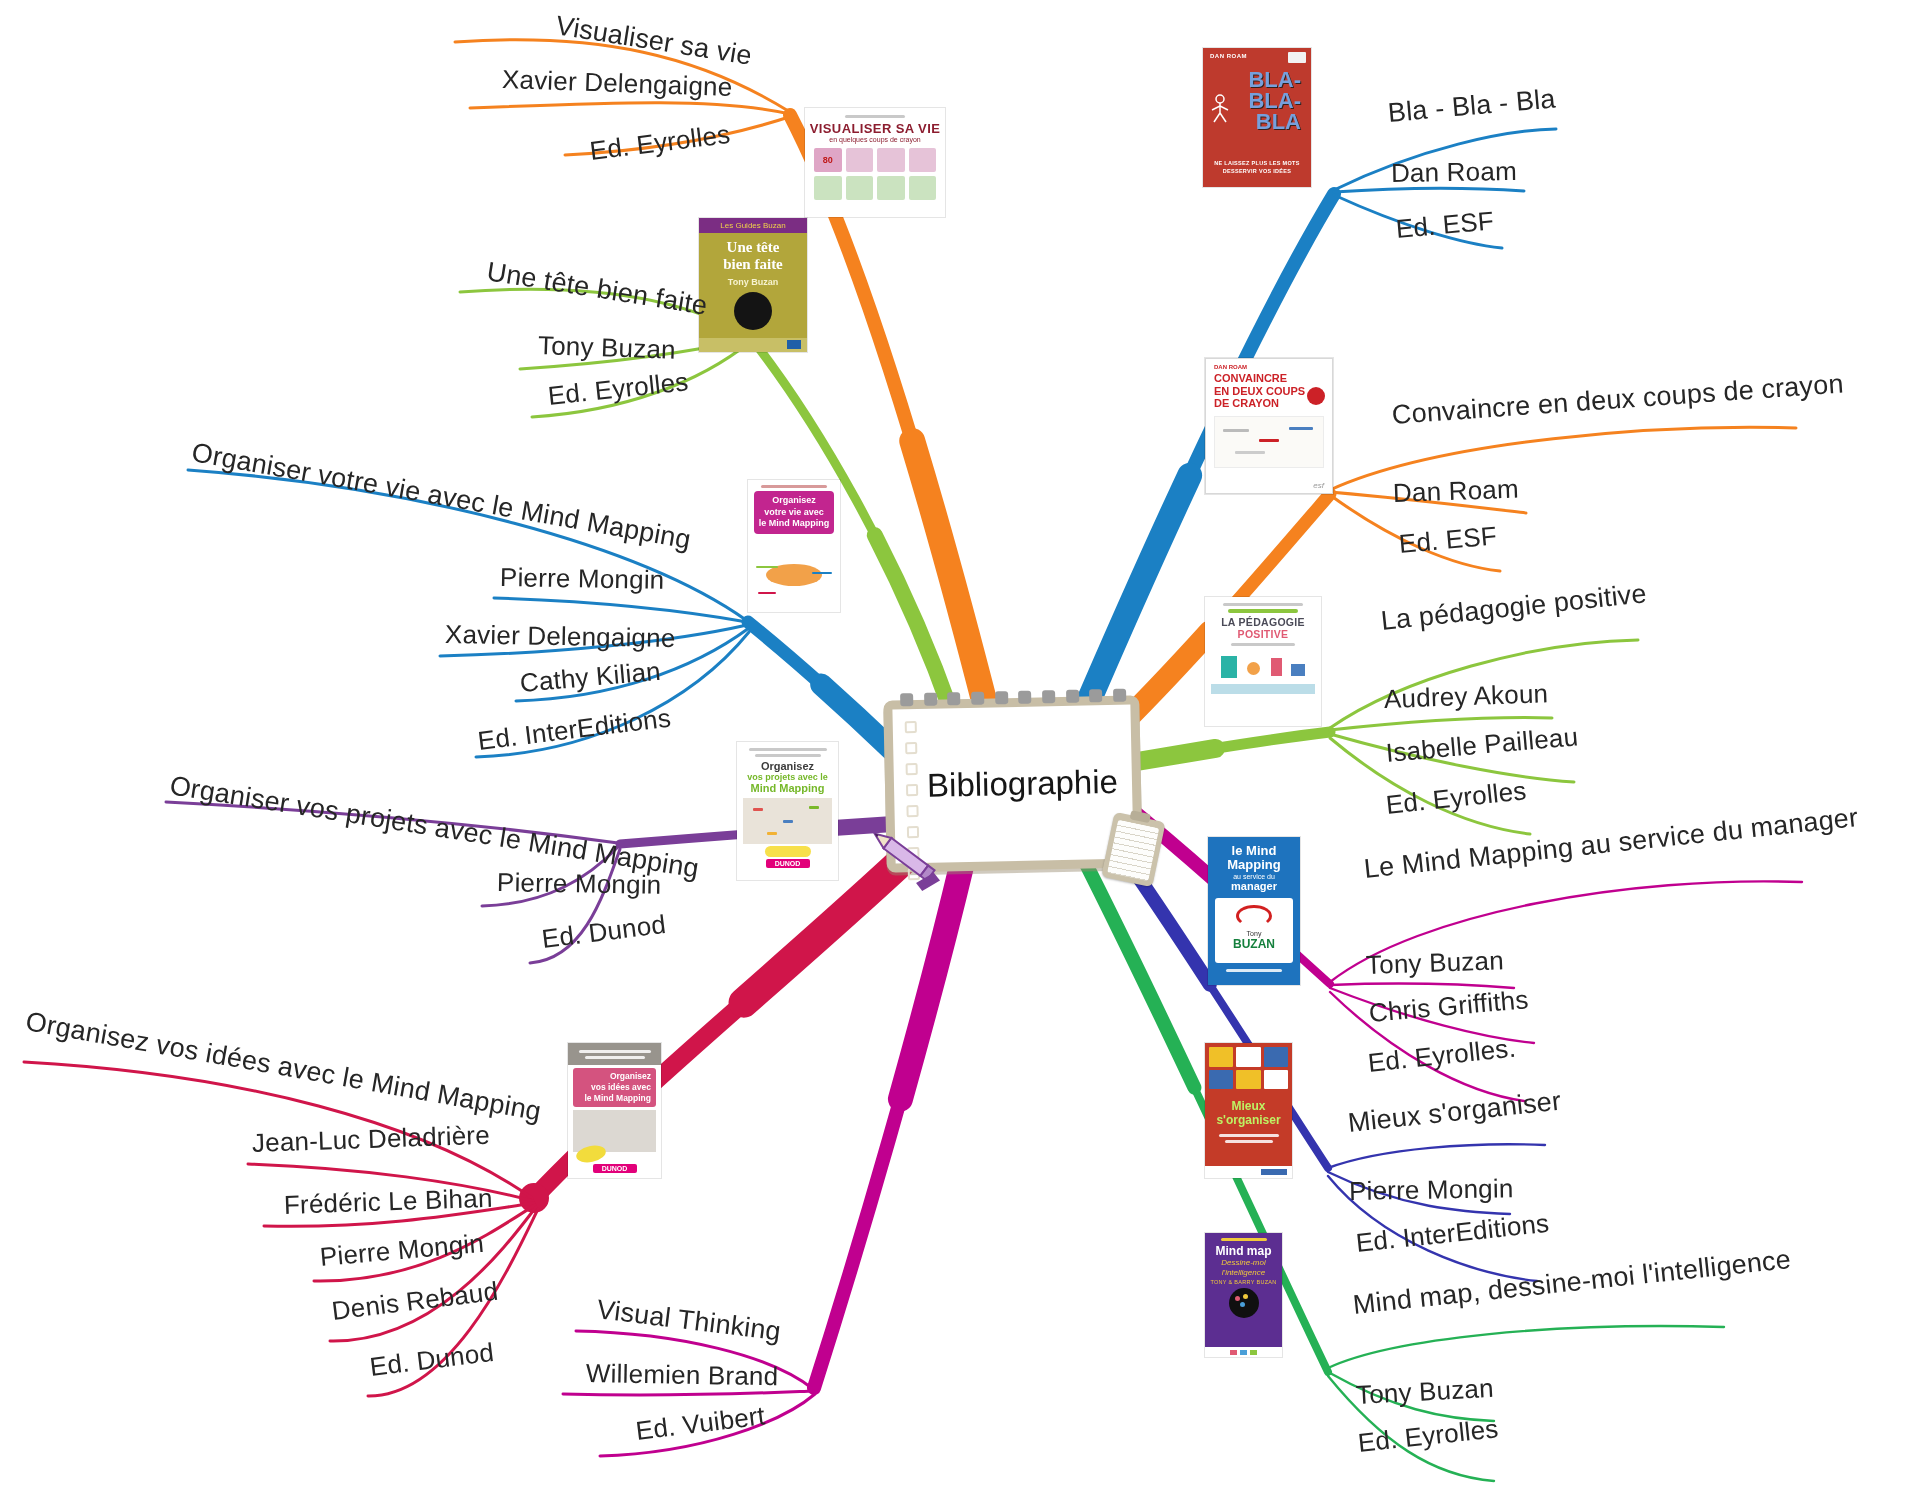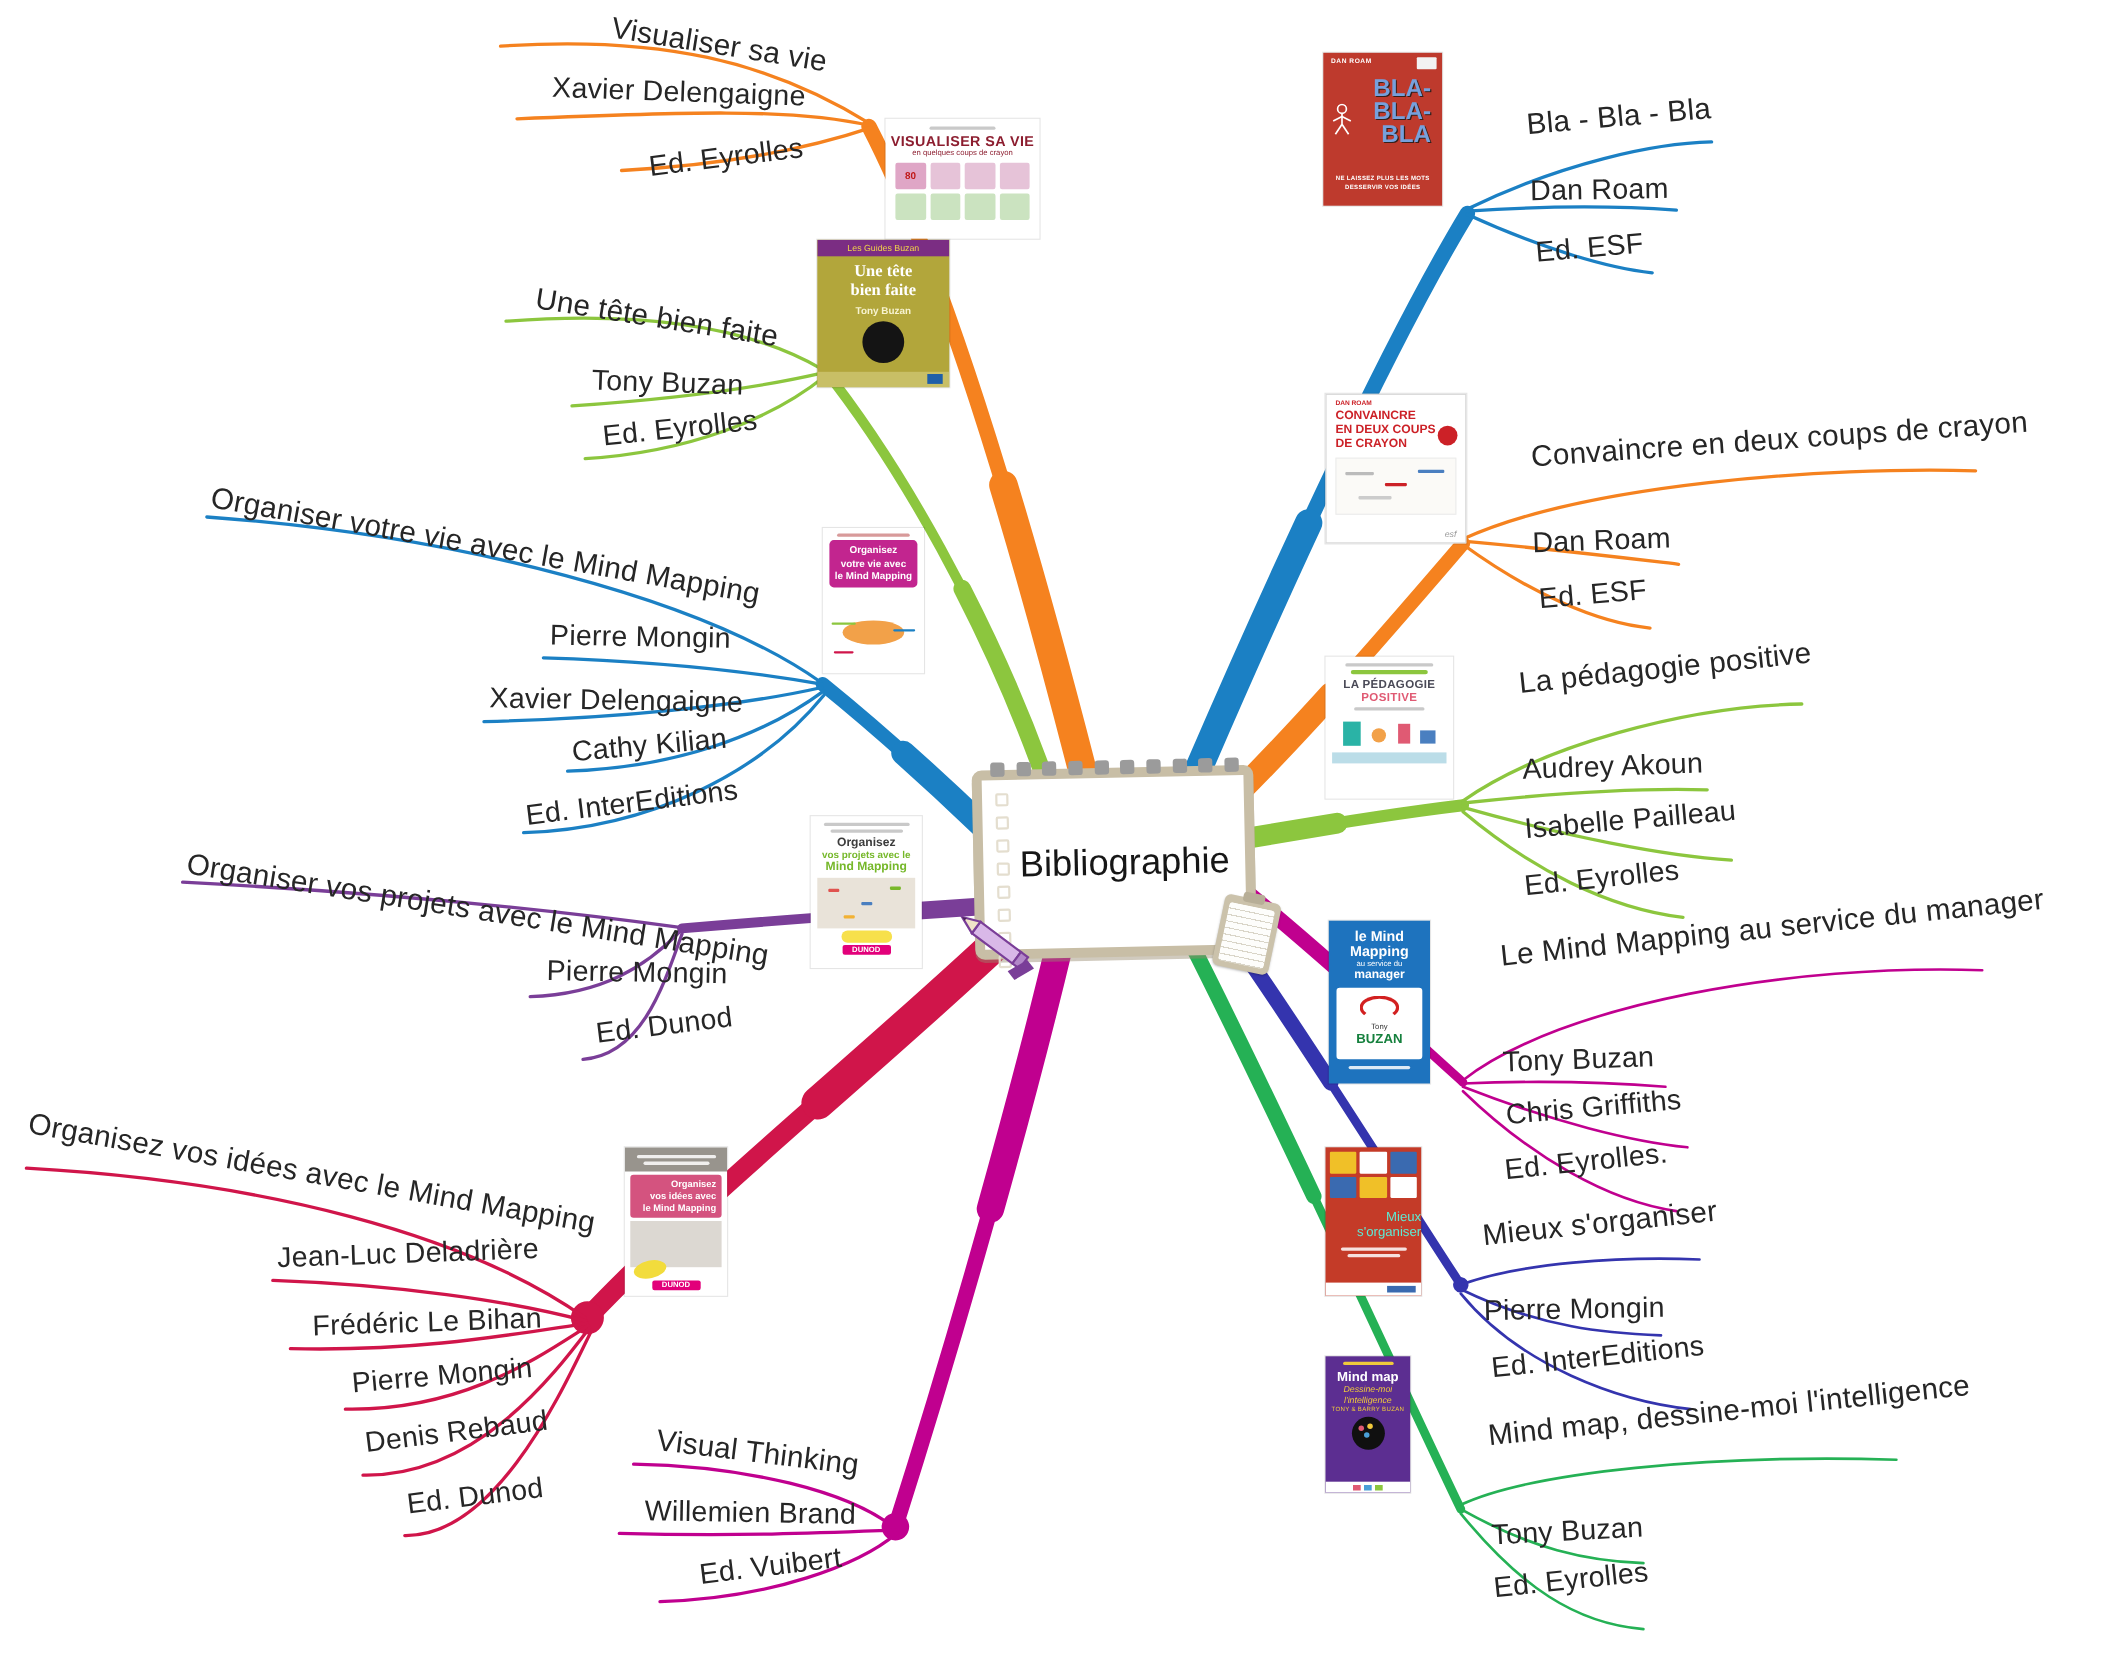"Les Guides Buzan" div.cover { left: 743px -> 699px; width: 120px -> 108px }
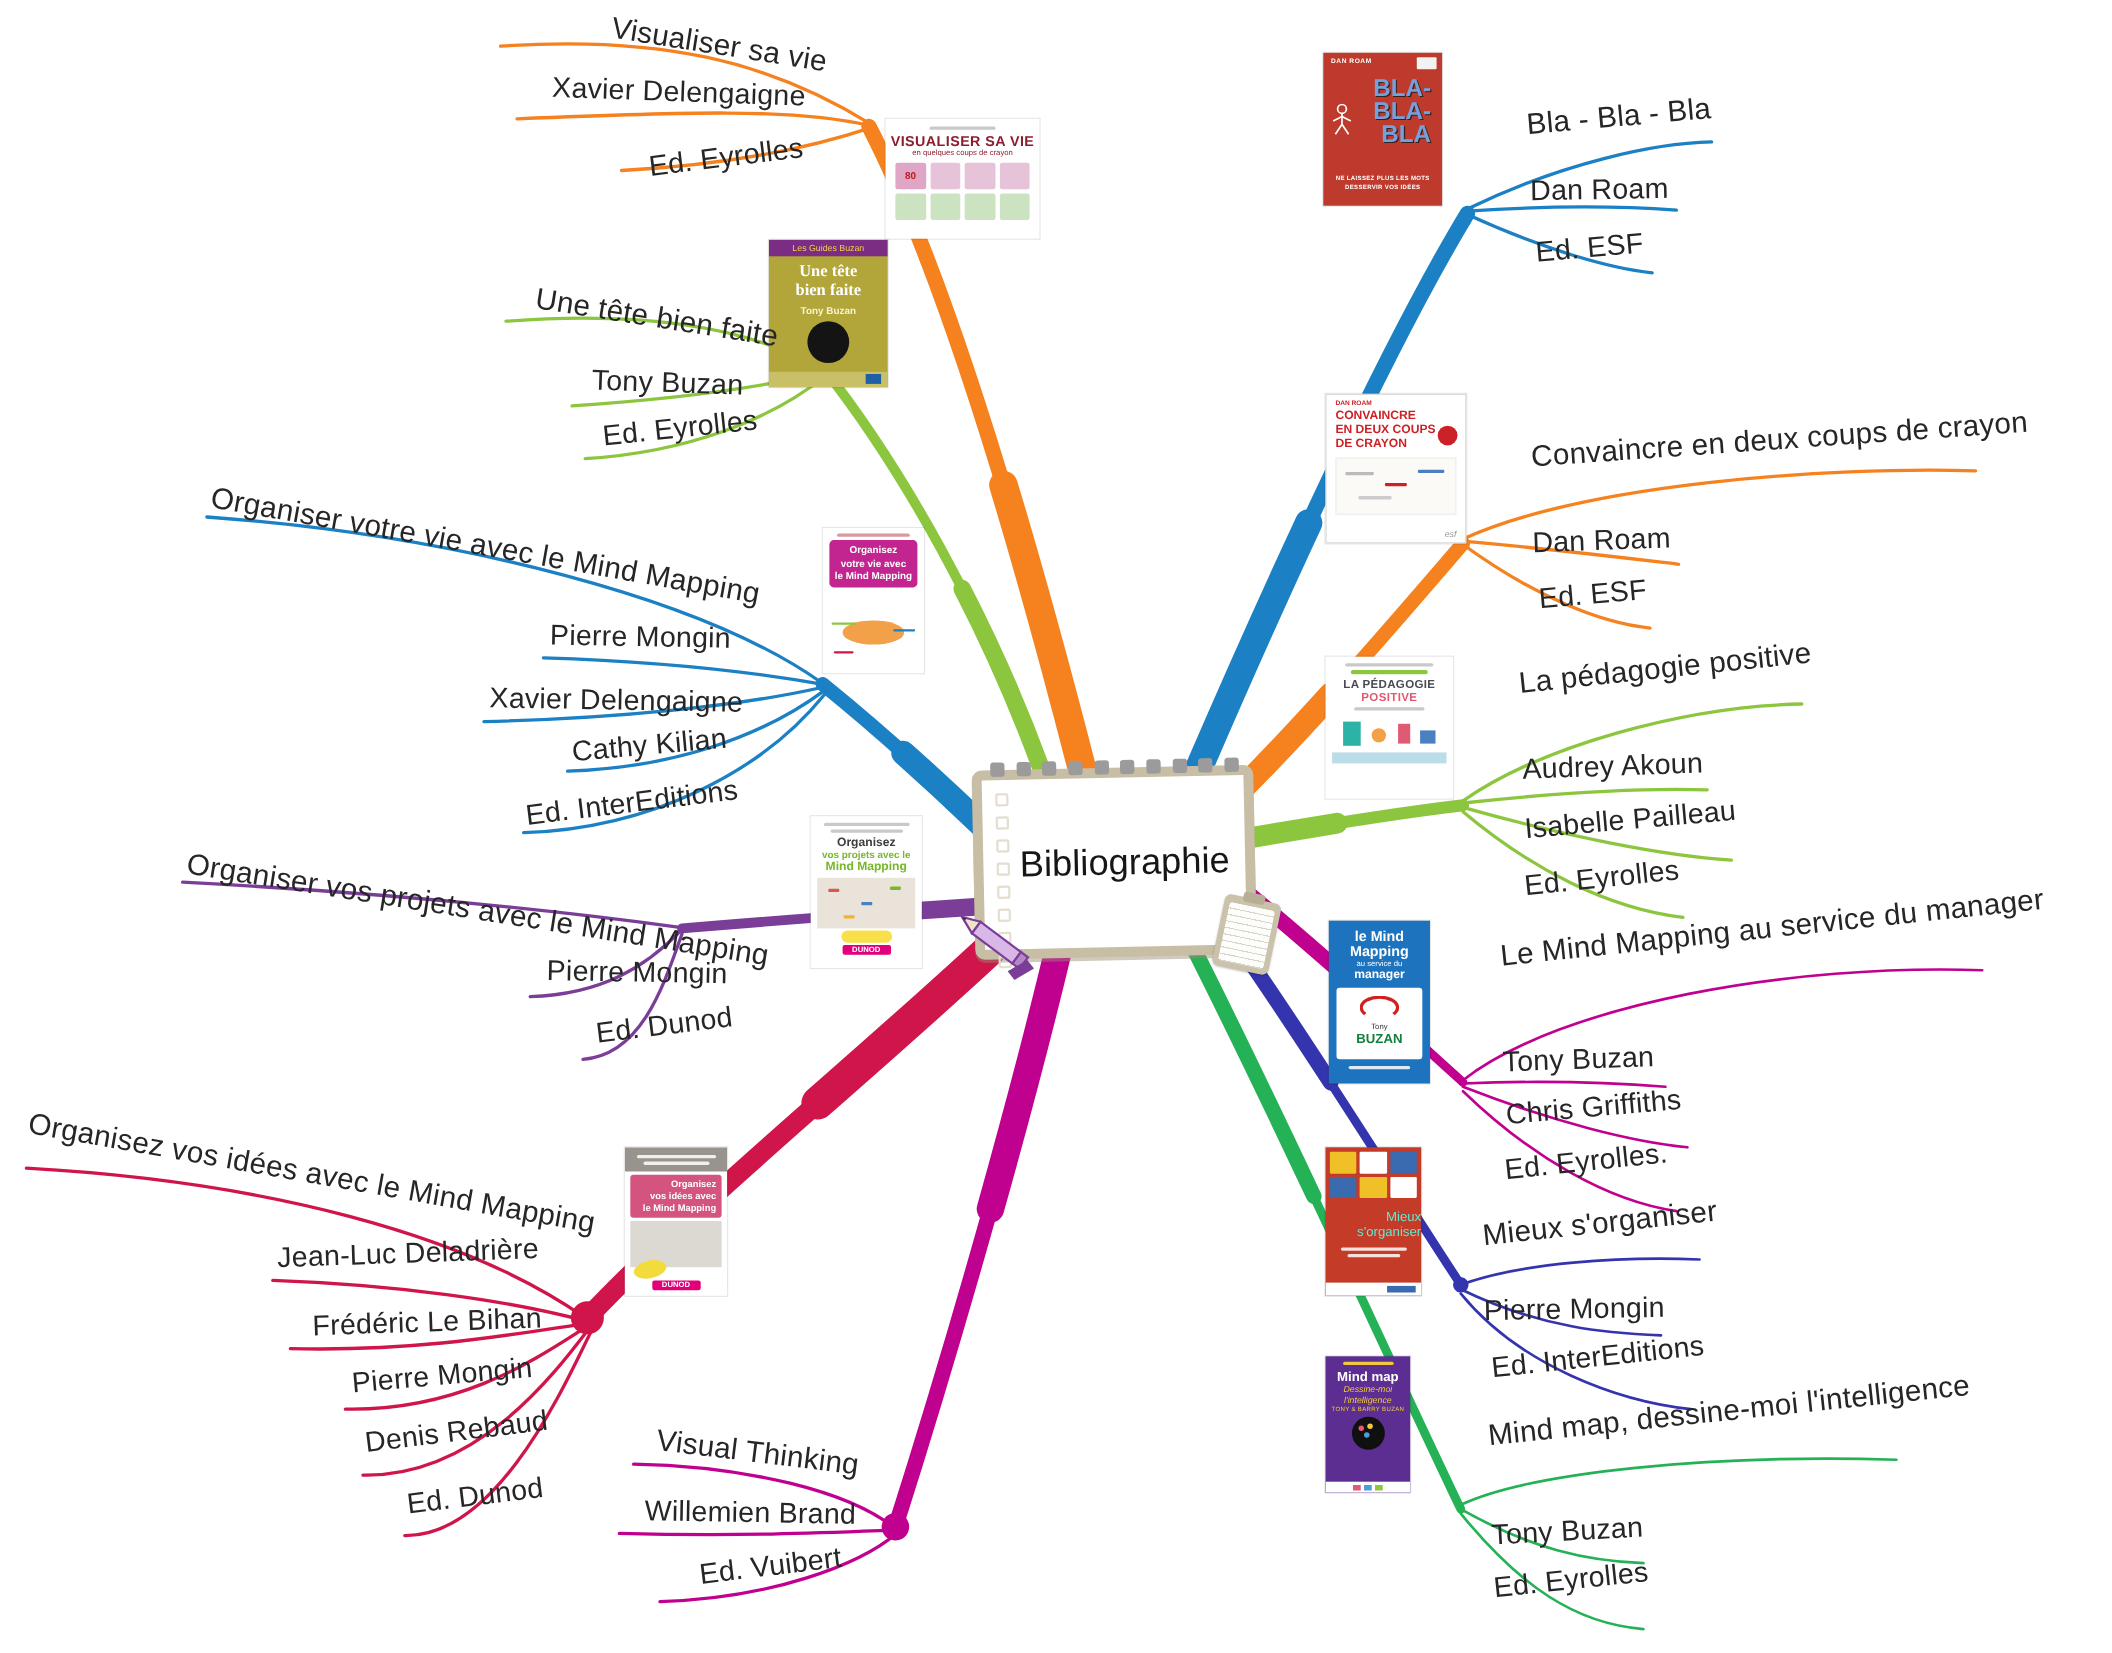"Mieux" .mx-t { color: #5eead4 -> #bef264; font-weight: normal -> bold; text-align: right -> center }
